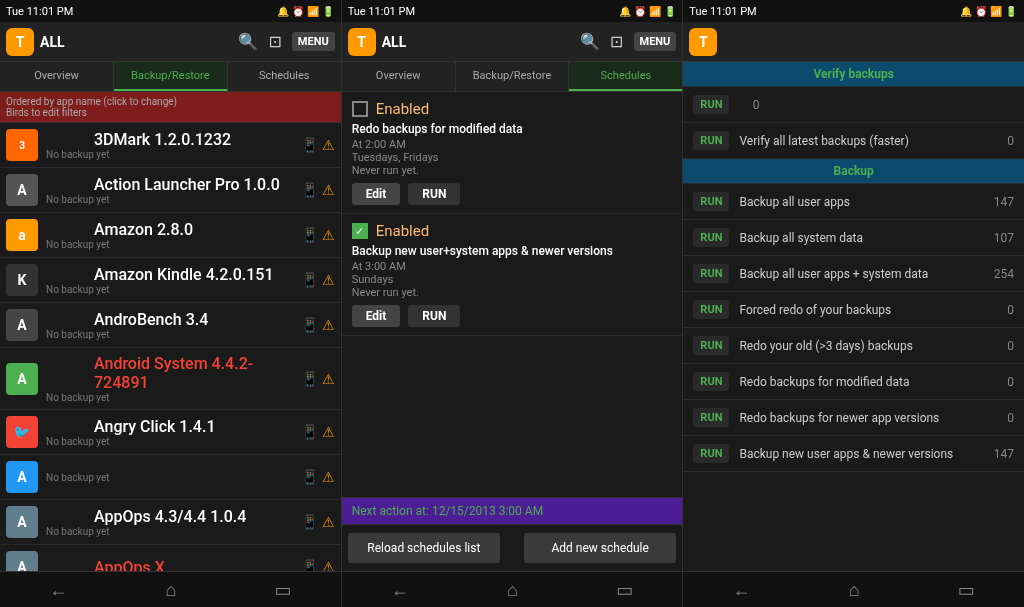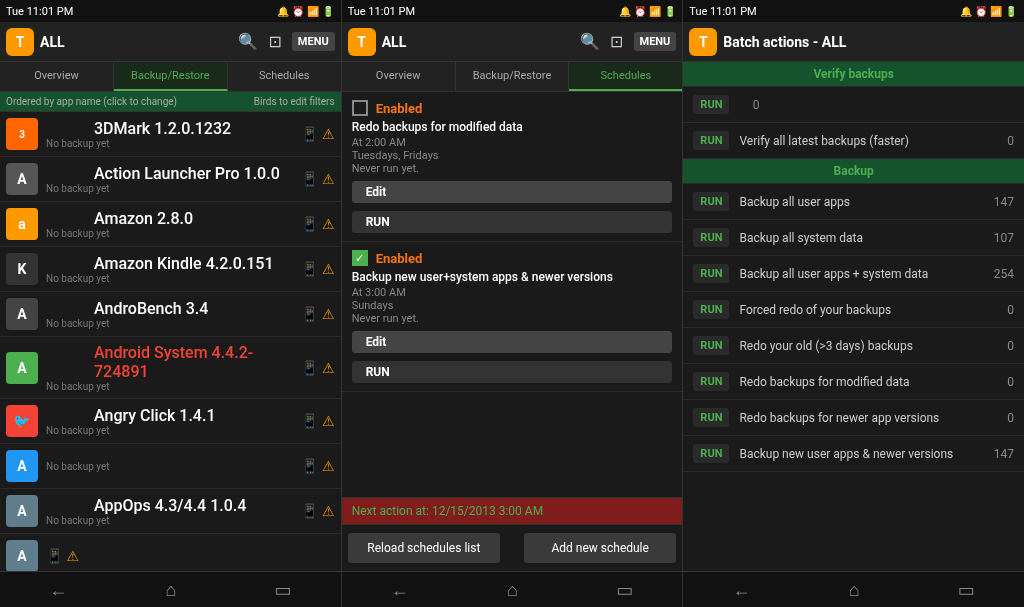"Batch actions - ALL" span.panel-title { html: <span>Batch actions - ALL</span> -> none }
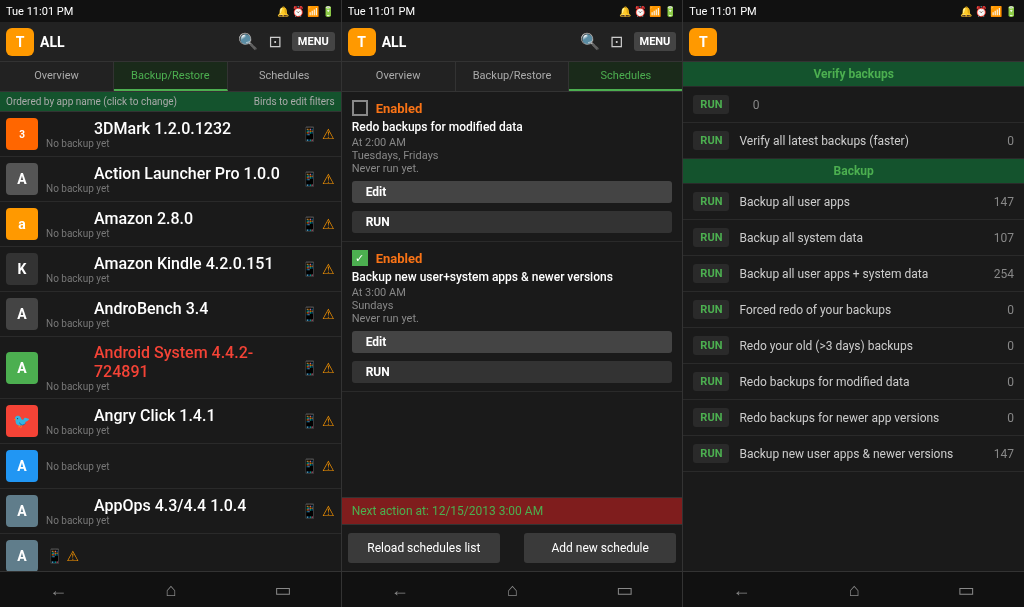"Verify backups" .section-header { background: #14532d -> #0c4a6e }
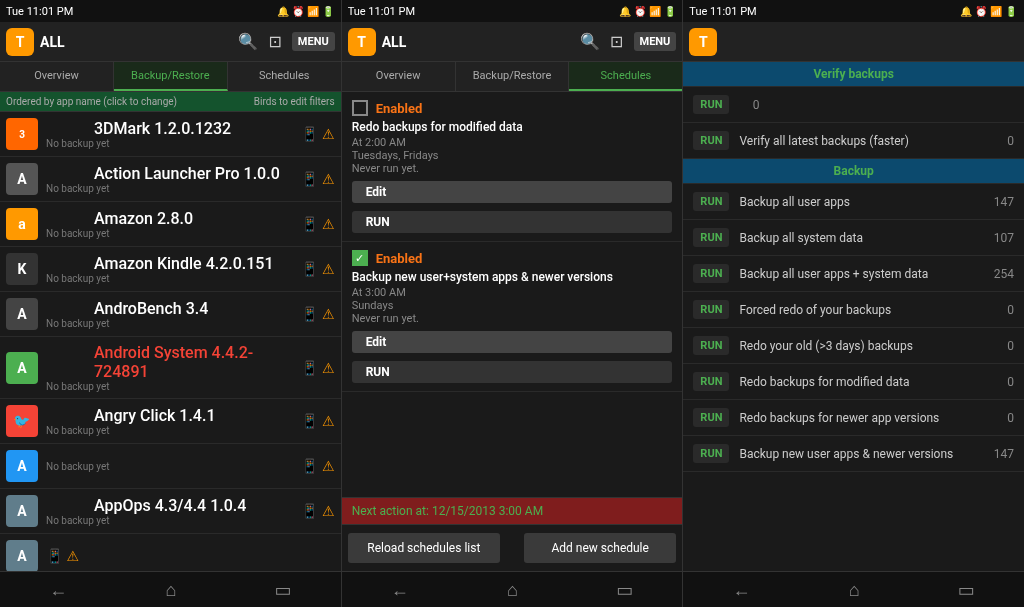"Ordered by app name (click" .filter-bar { background: #14532d -> #7f1d1d; flex-direction: none -> column }
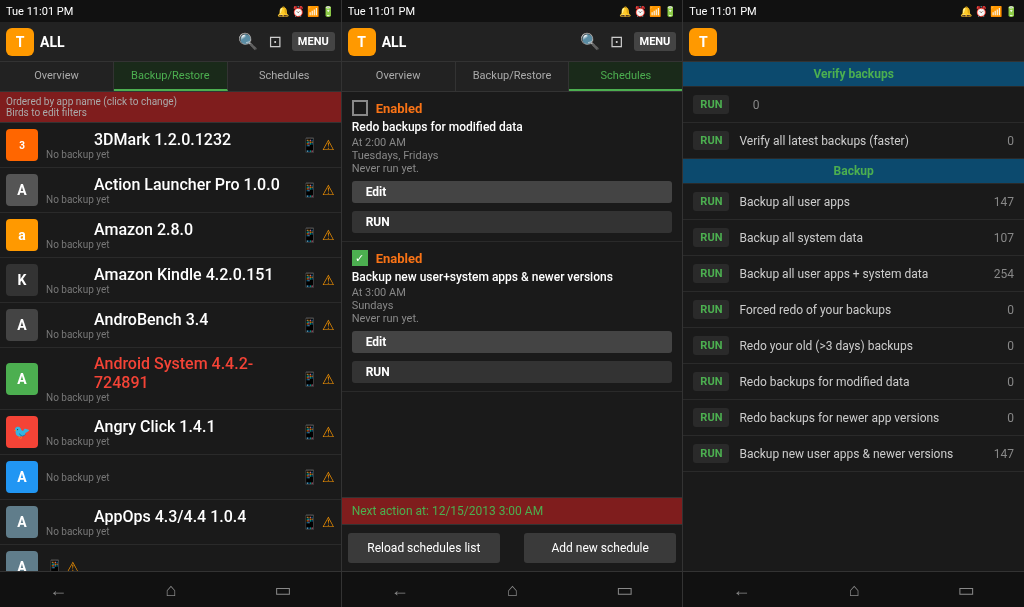"Enabled" .enabled-label { color: #f97316 -> #fdba74; font-size: 13px -> 15px; font-weight: bold -> none }
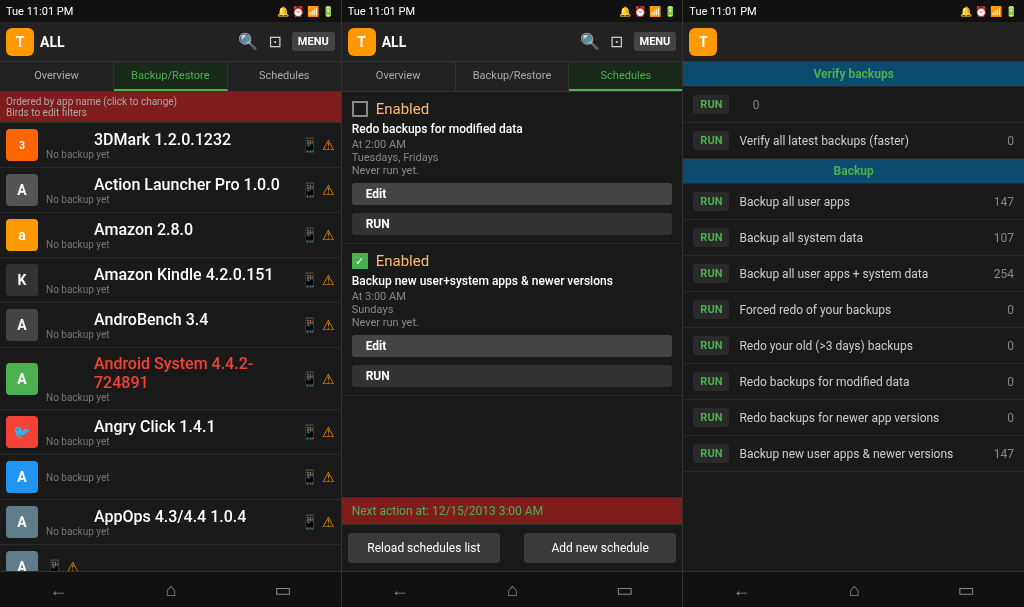"Edit" .schedule-actions { flex-direction: column -> none }
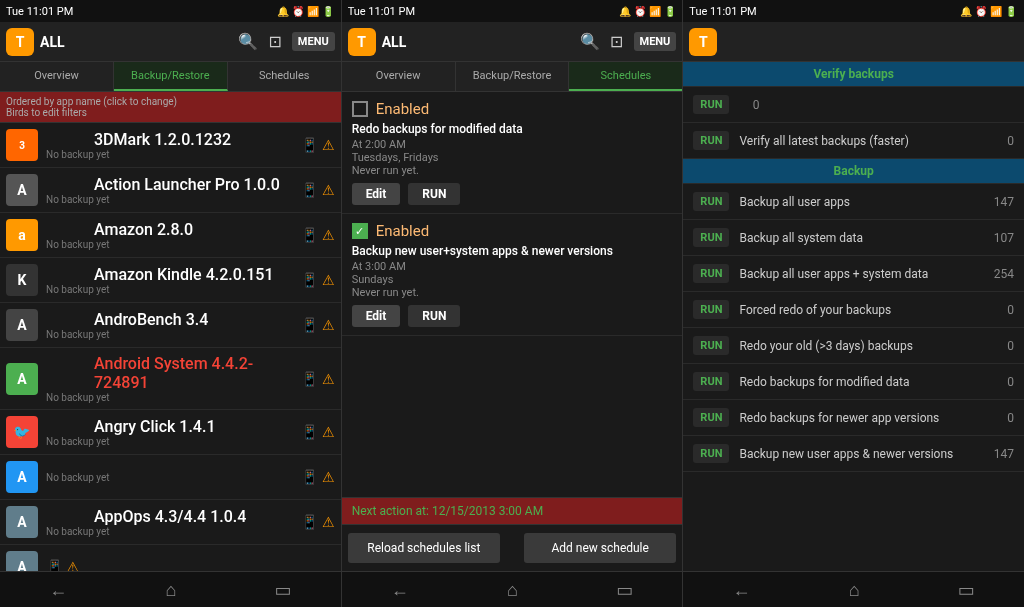"Next action at: 12/15/2013 3:00" .next-action-bar { background: #7f1d1d -> #4c1d95 }
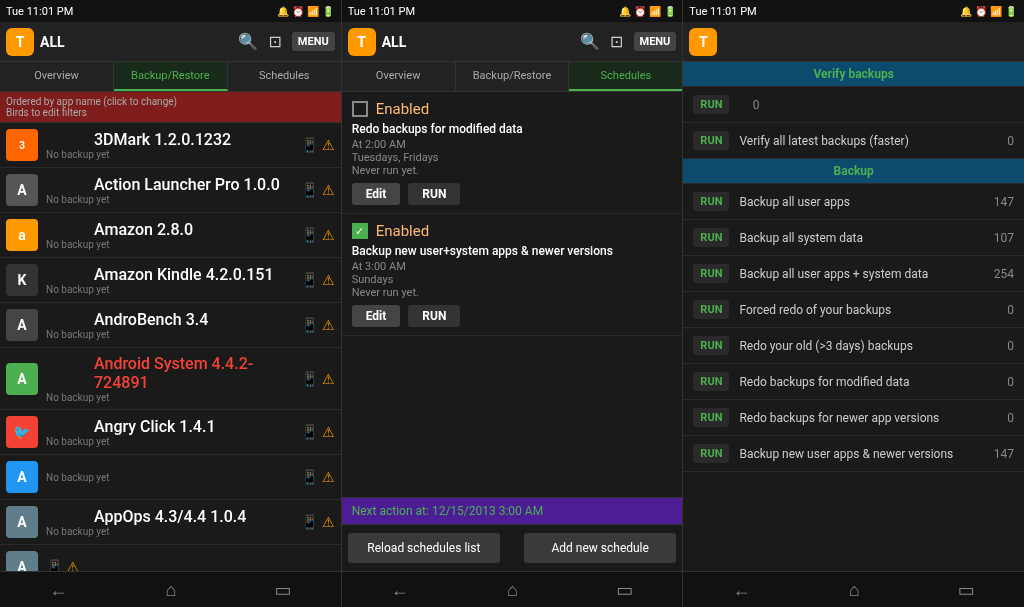"AppOps X" div.app-info { html: none -> <div> <div>AppOps X</div> <div></div> </div> }
